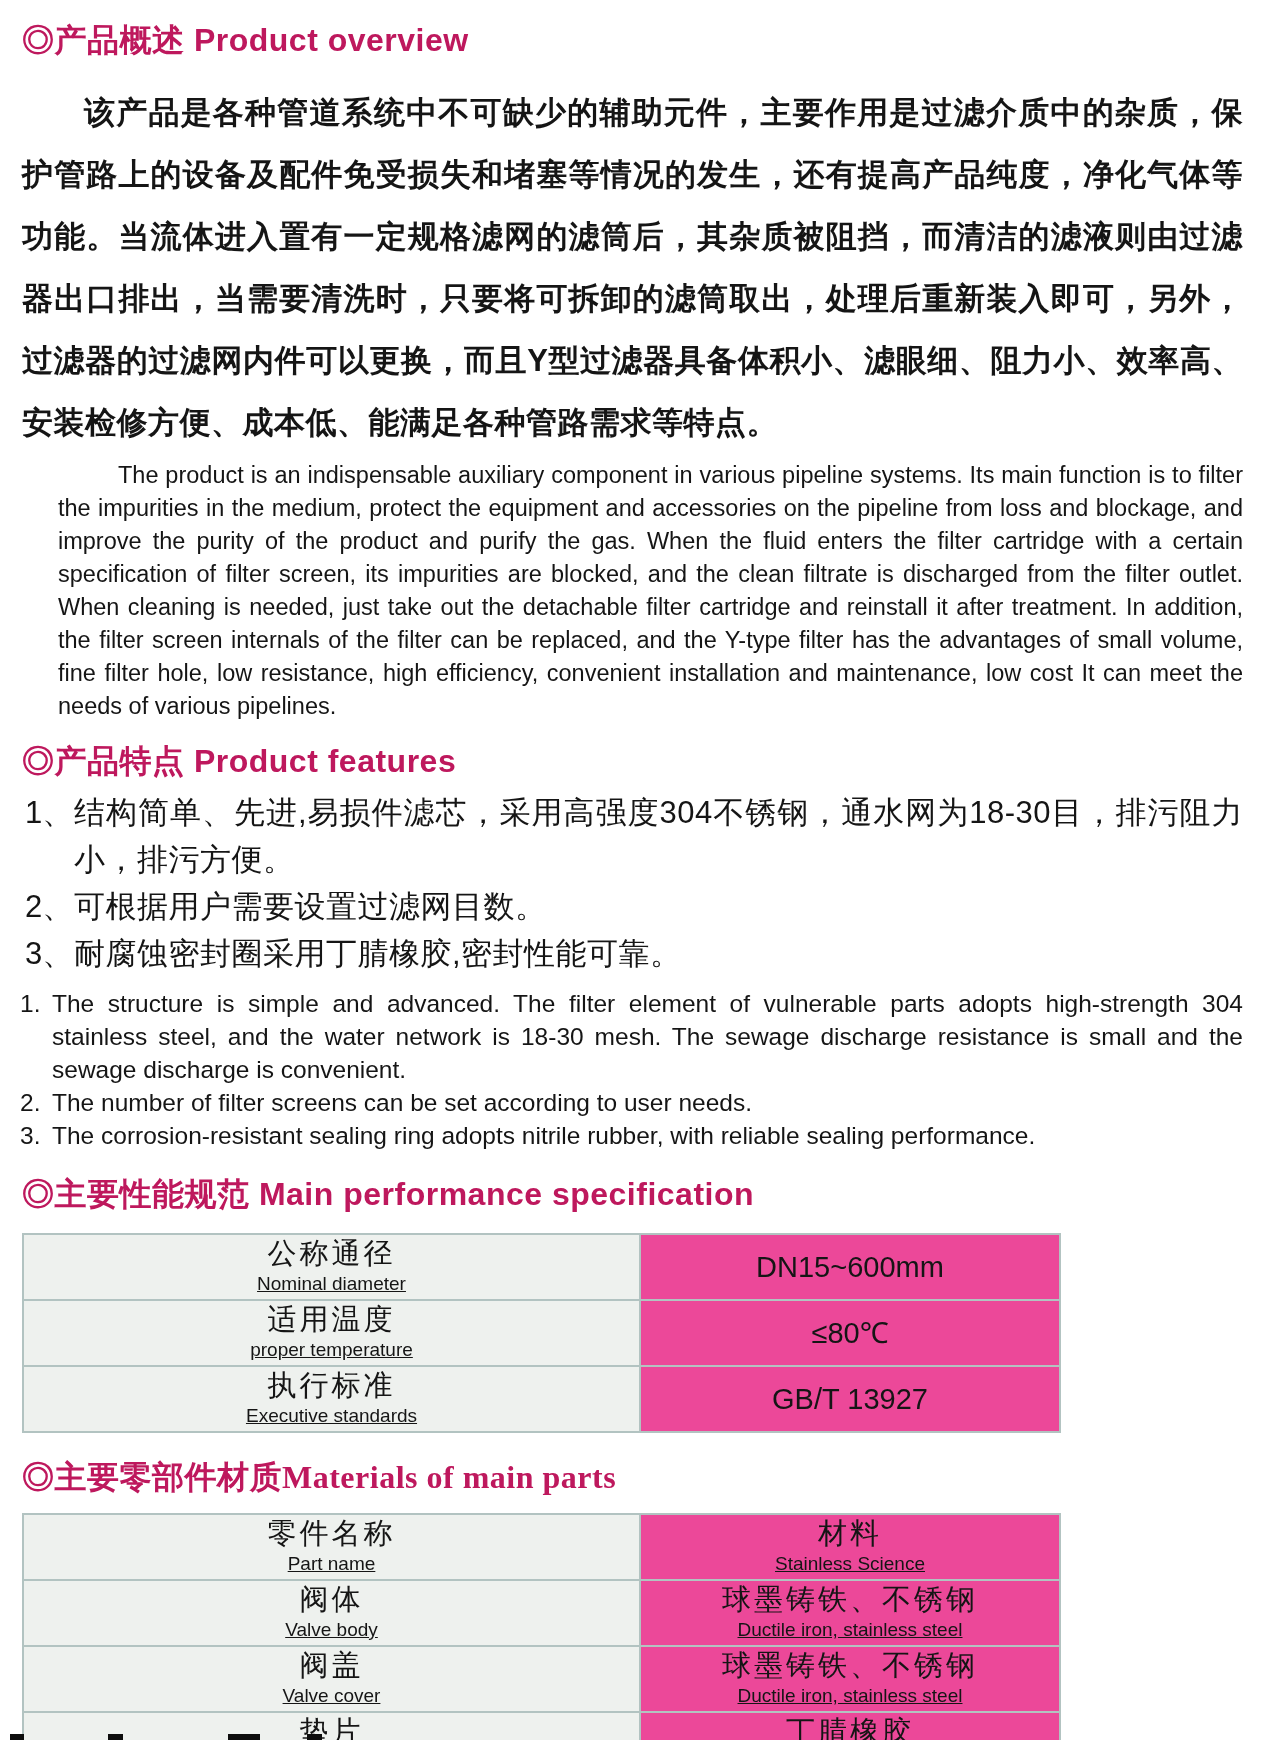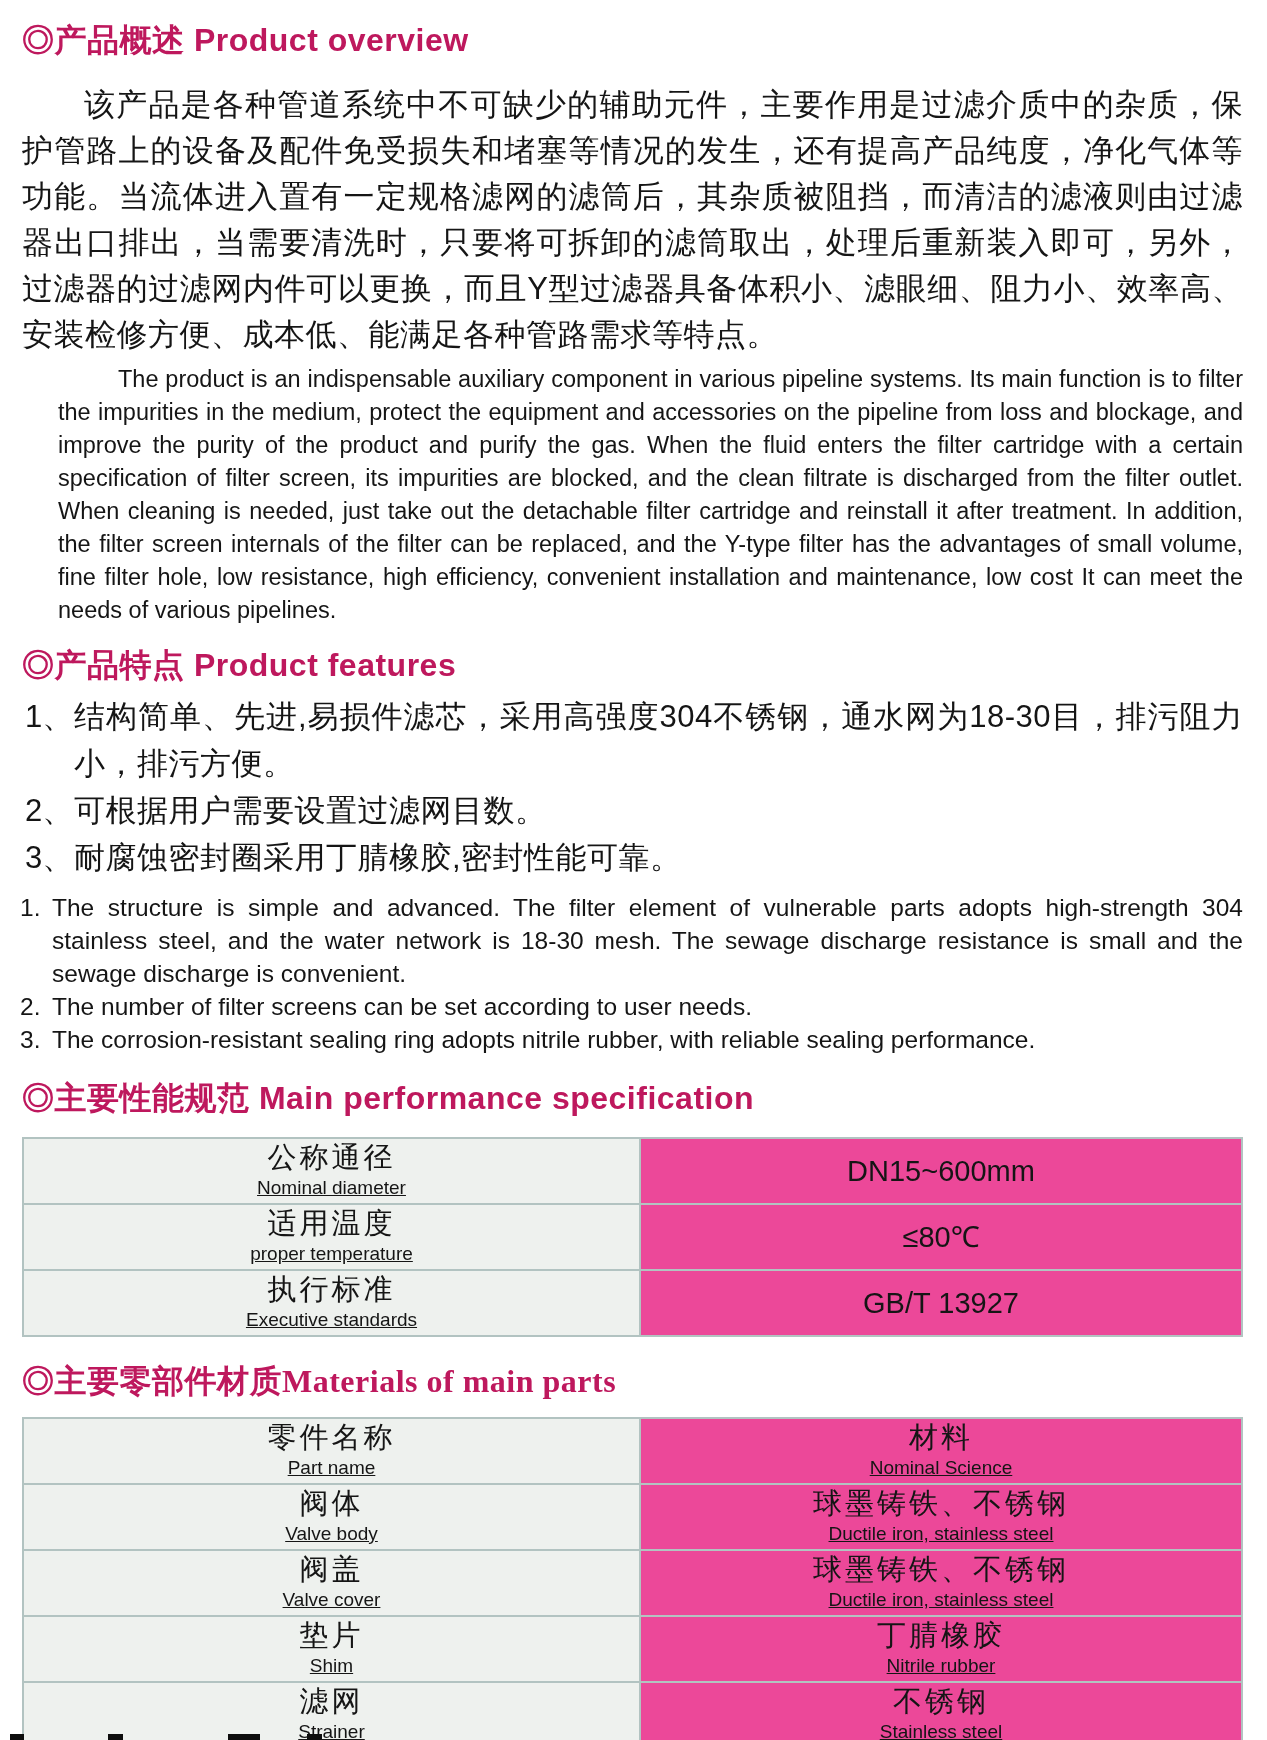"该产品是各种管道系统中不可缺少的辅助元件，主要作用是过滤介质中的杂质，保护管路上" .cn-para { font-weight: none -> bold; line-height: 46px -> 62px }
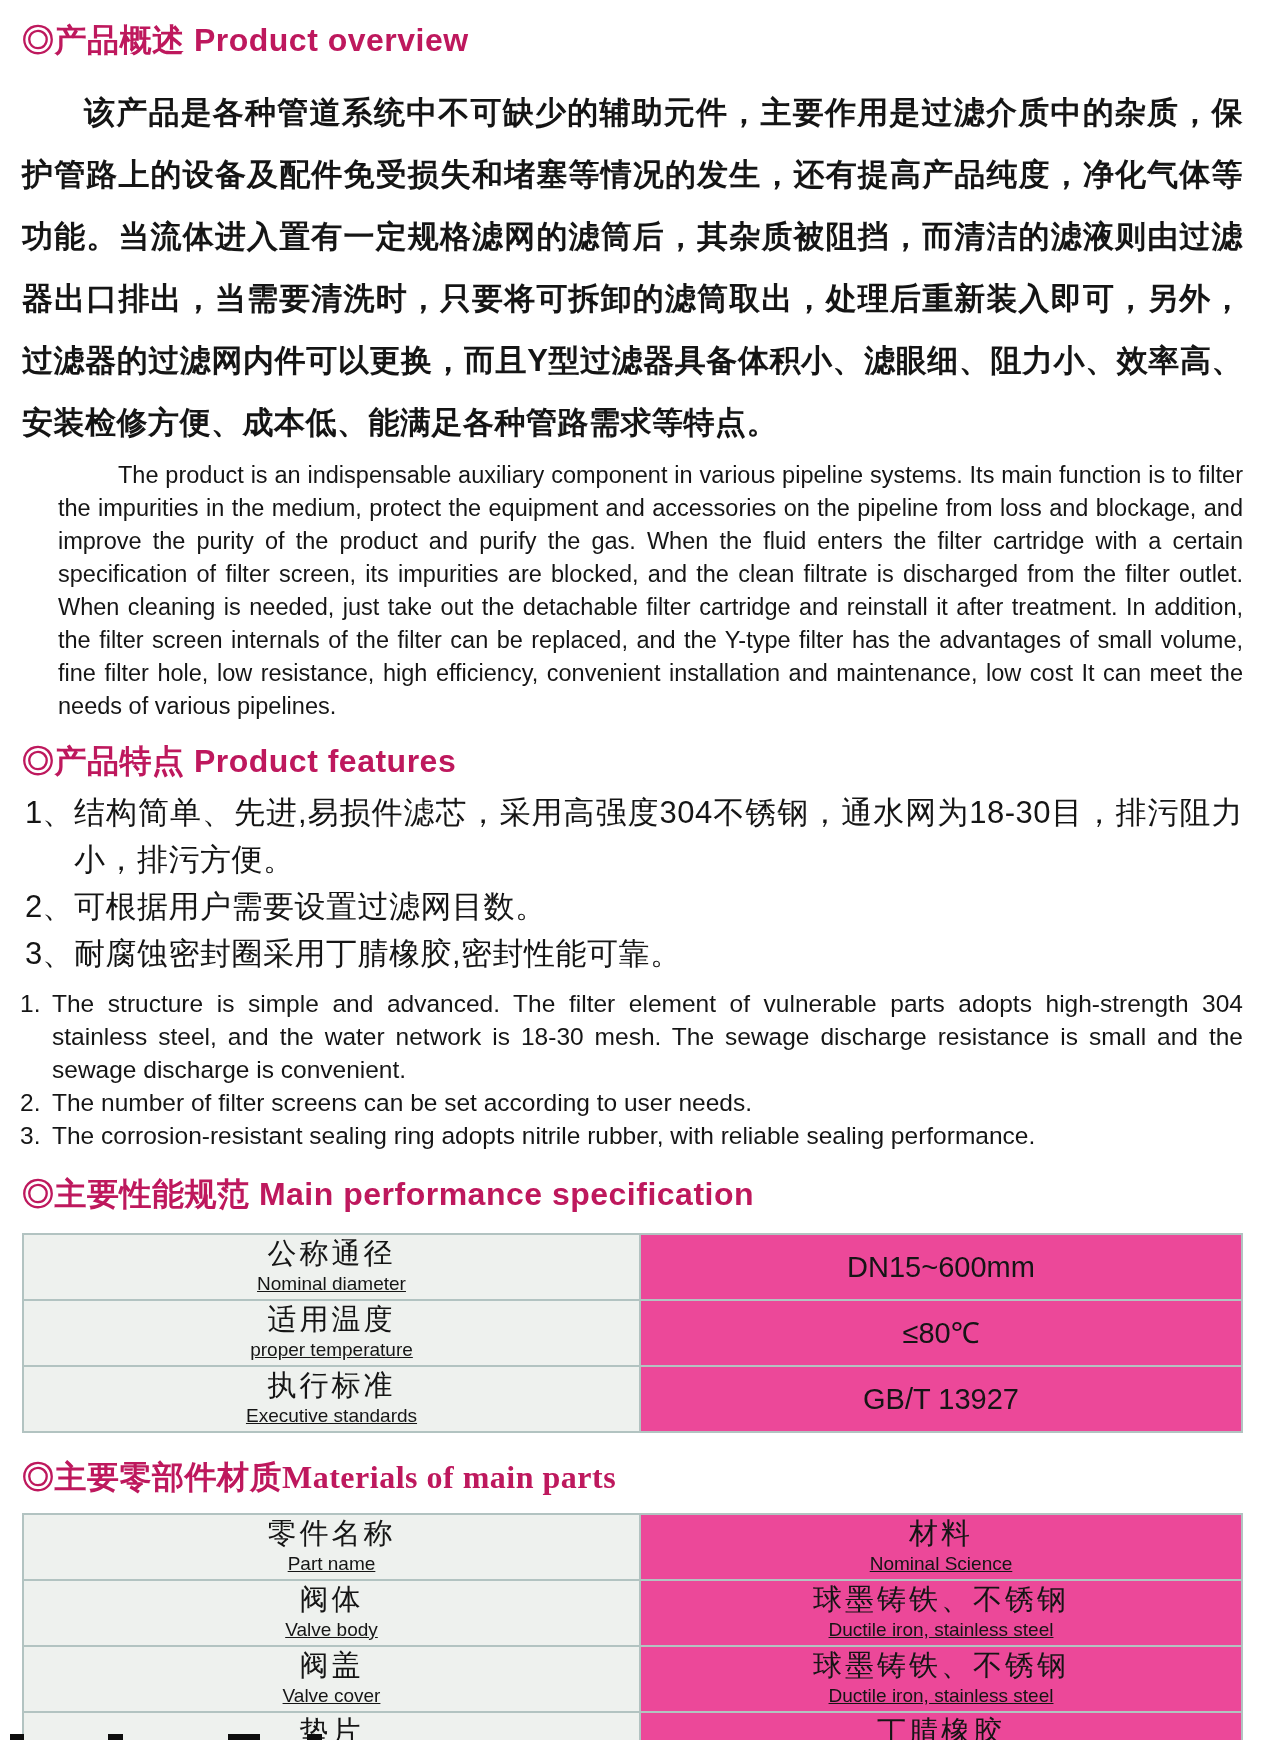"公称通径" table.spec { width: 1221px -> 1039px }
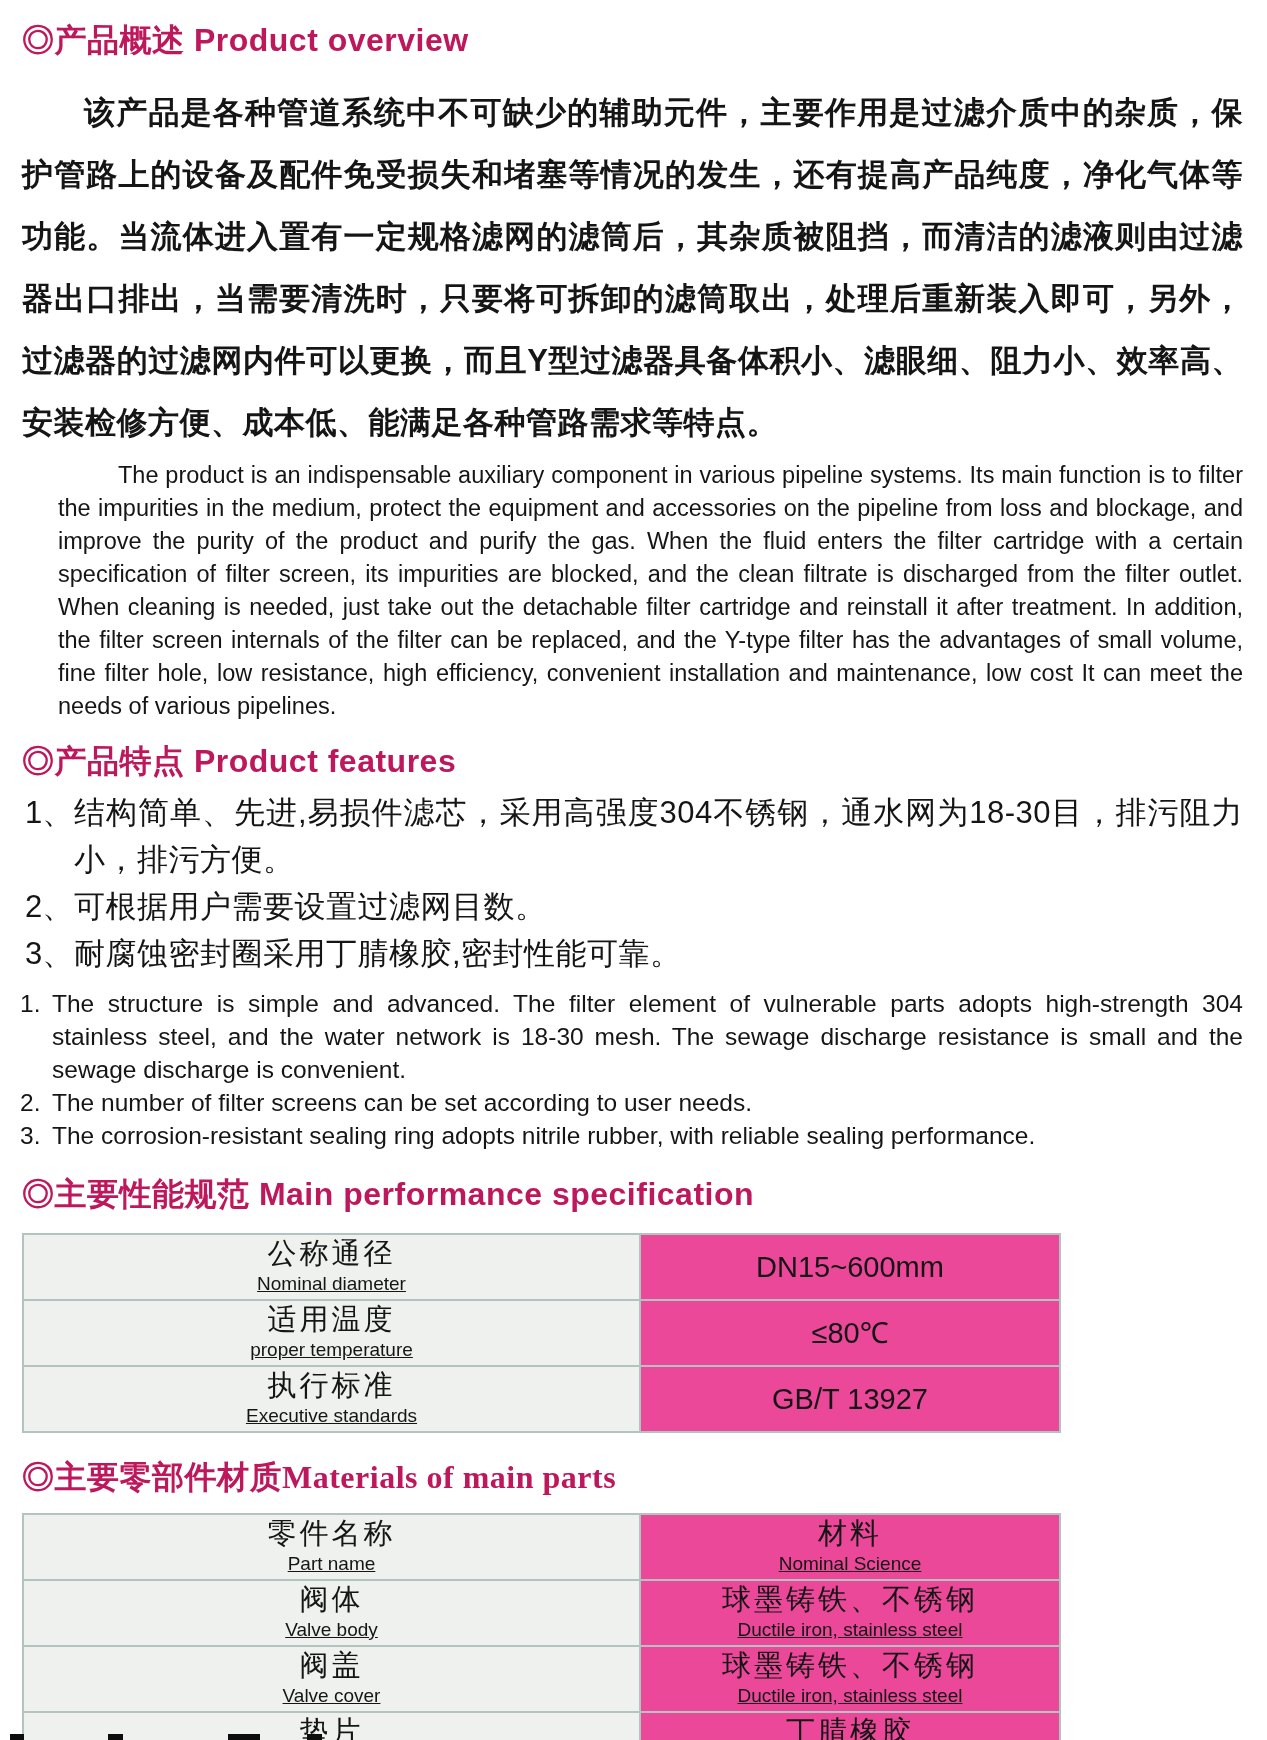"Nominal Science" span.en-line { text: Nominal -> Stainless }
